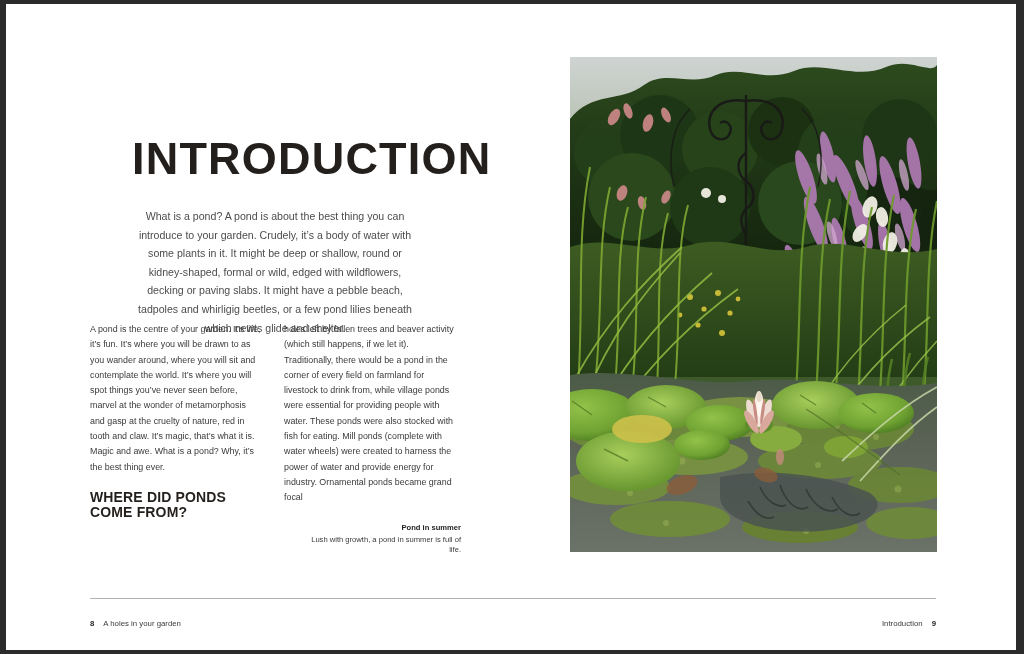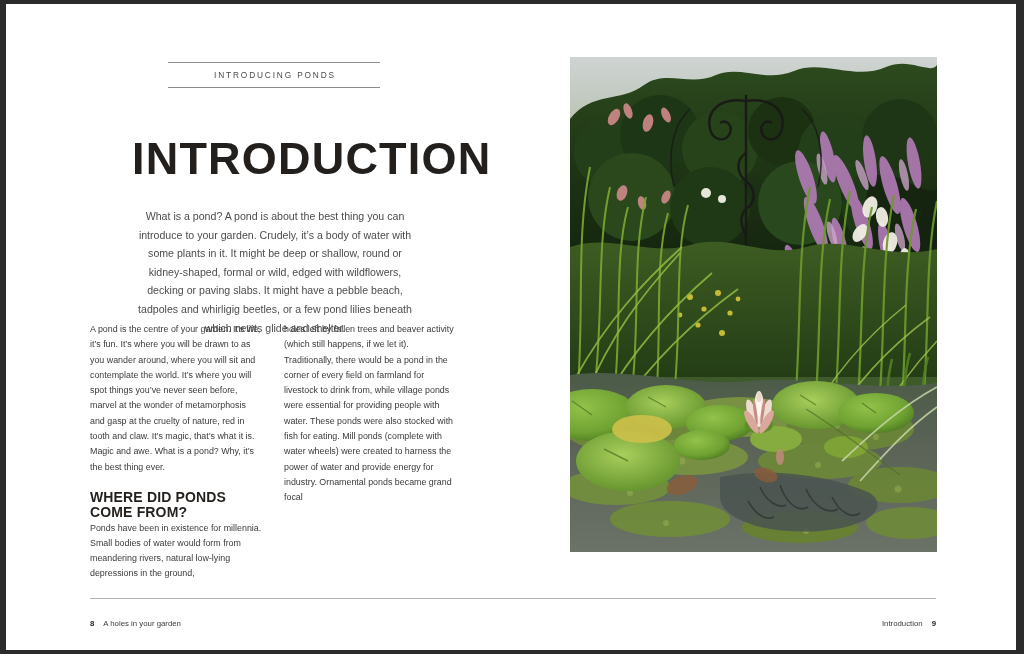"INTRODUCING PONDS" div.kicker-block { html: <div> <div></div> <div>INTRODUCING PONDS</div> <div></div> </div> -> none }
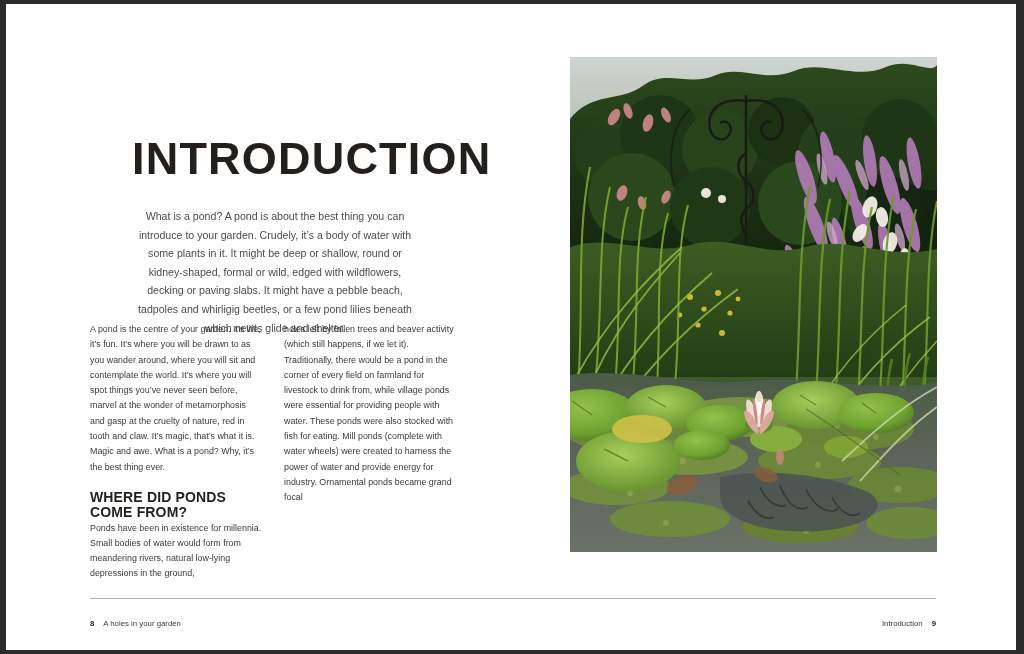"Ponds have been in existence" p { html: <p>Ponds have been in existence for millennia. Small bodies of water would form from meandering rivers, natural low-lying depressions in the ground,</p> -> none }
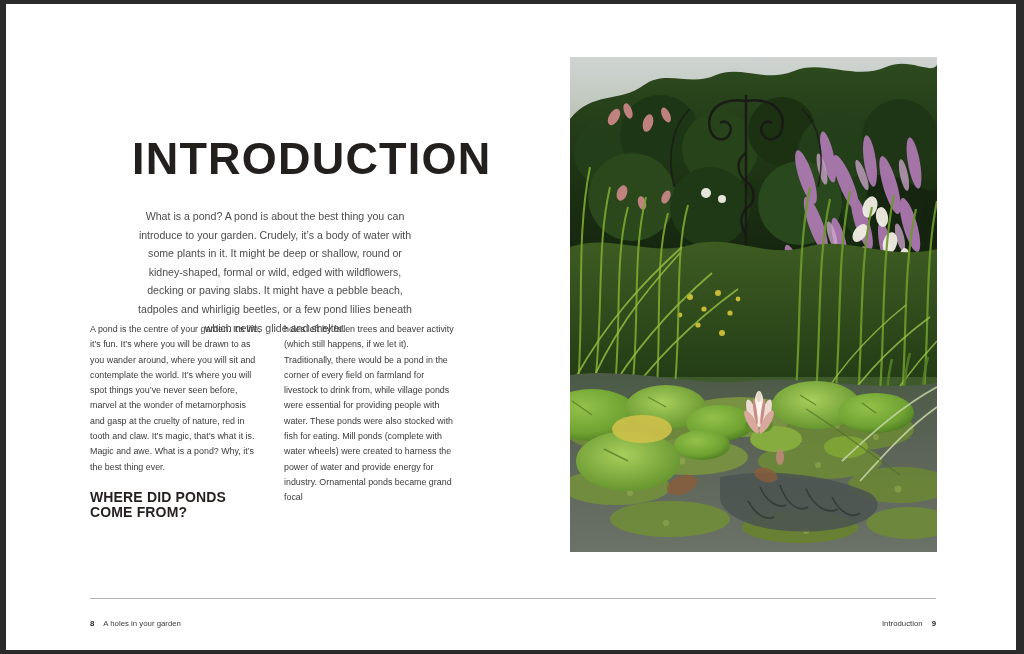"Pond in summer" div.caption { html: none -> <div> <span>Pond in summer</span> <span>Lush with growth, a pond in summer is full of life.</span> </div> }
